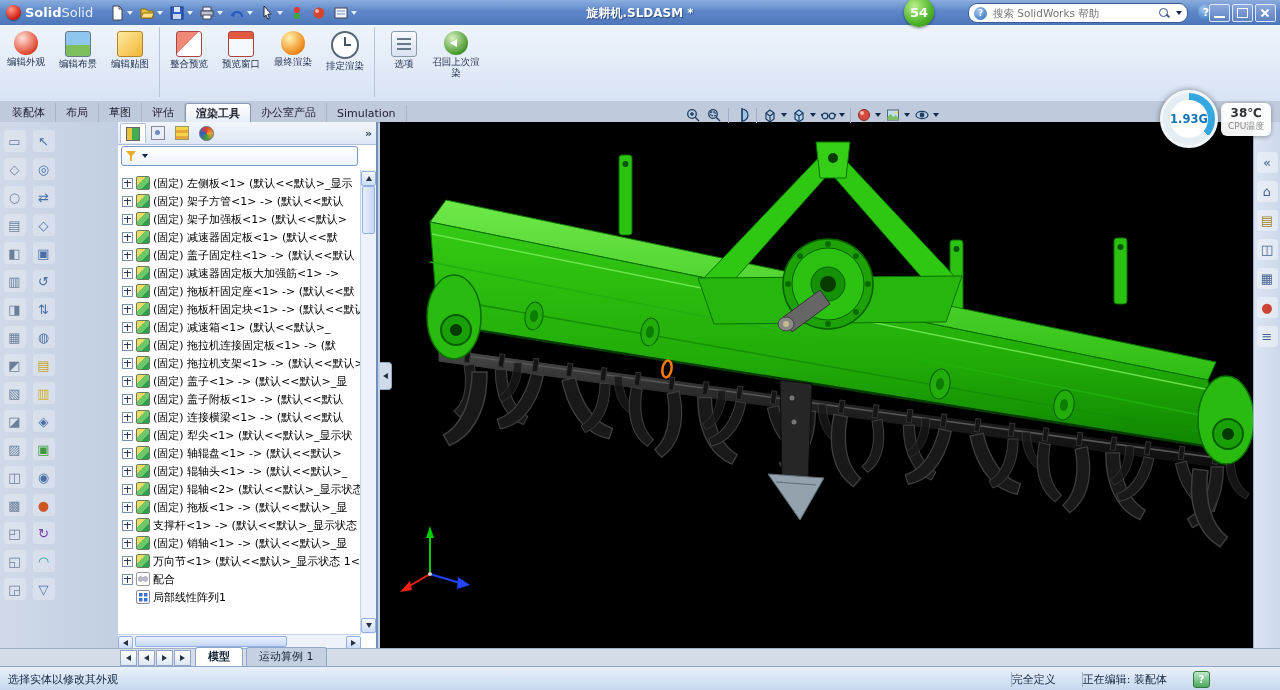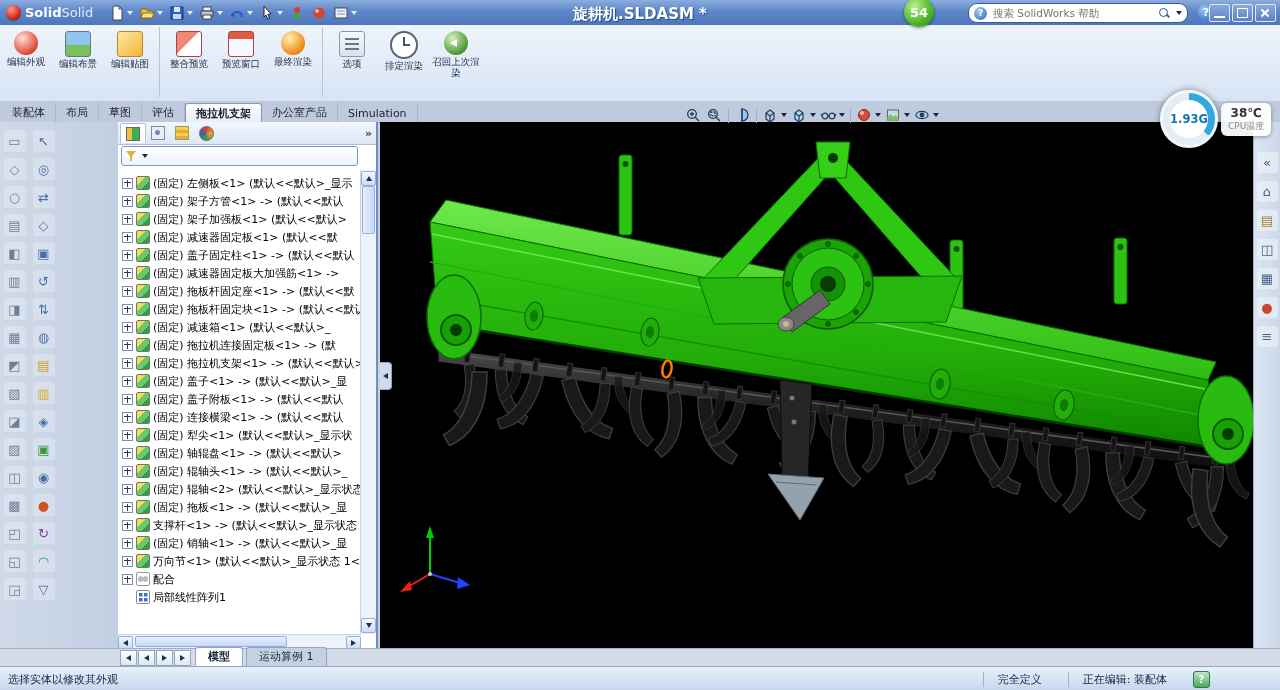"旋耕机.SLDASM *" .tb-title { font-size: 15px -> 12px }
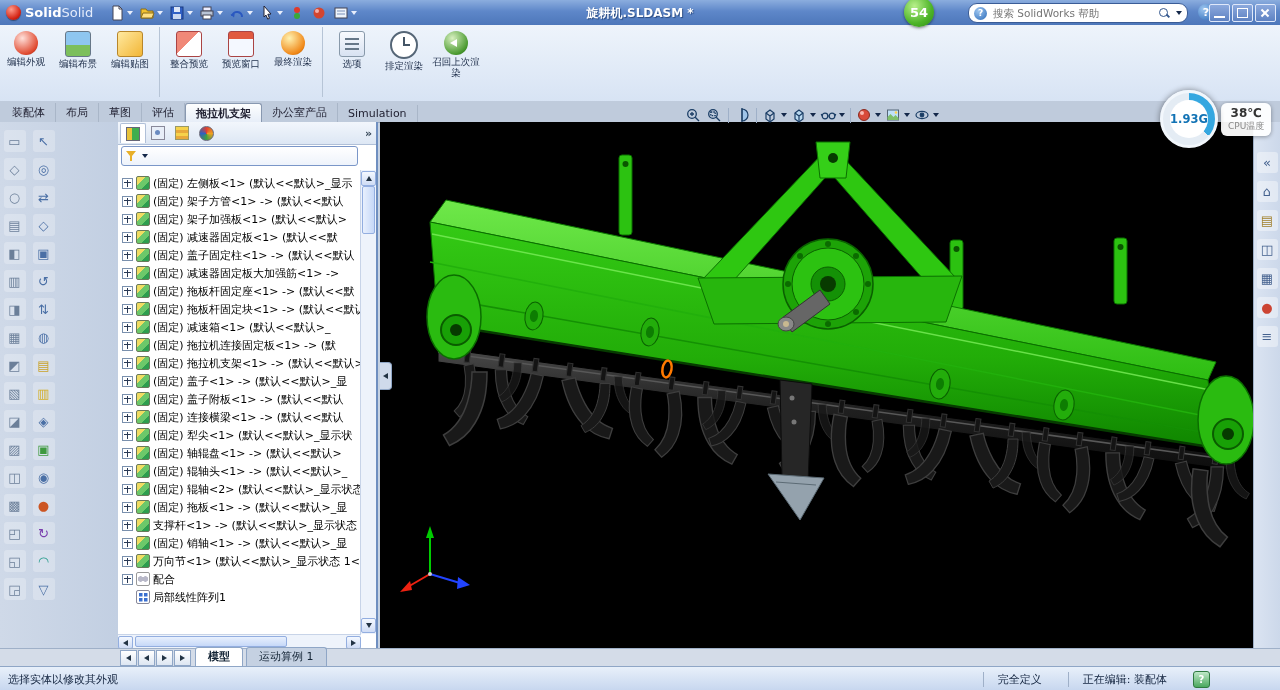"选项" div.rbtn { order: before "排定渲染" -> after "排定渲染" }
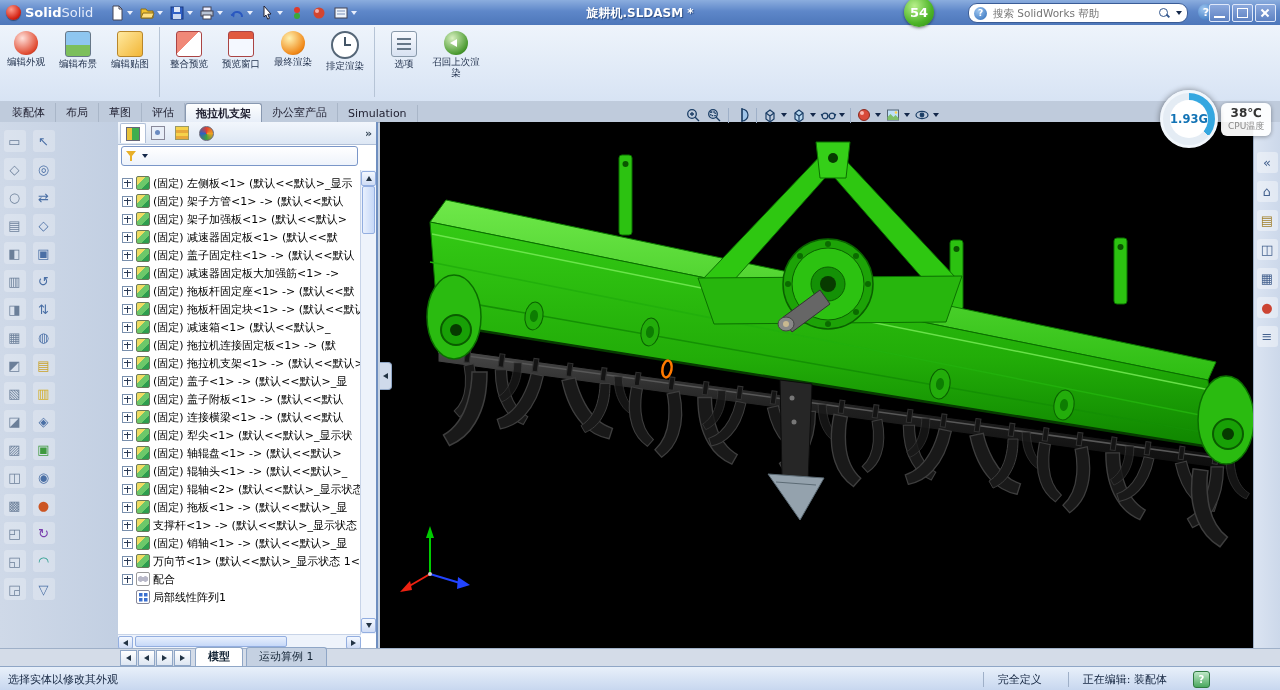"拖拉机支架" div.tab { text: 拖拉机支架 -> 渲染工具 }
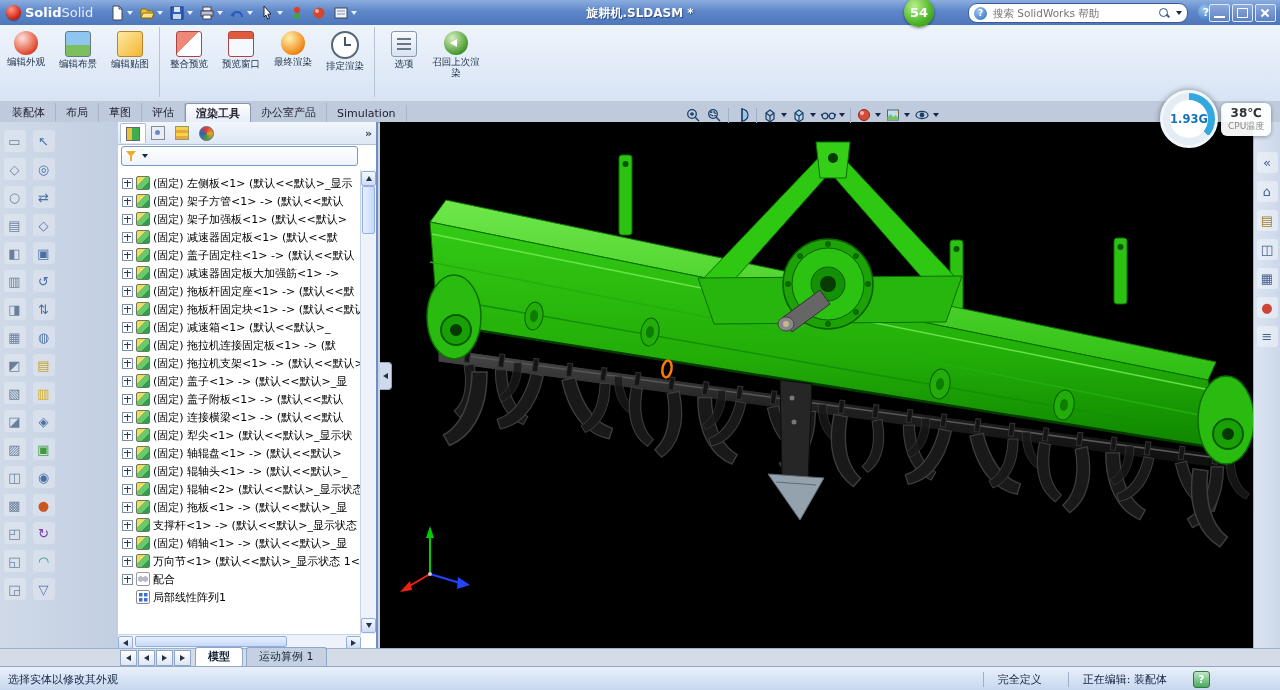"完全定义" .sb-item { padding-left: 14px -> none }
